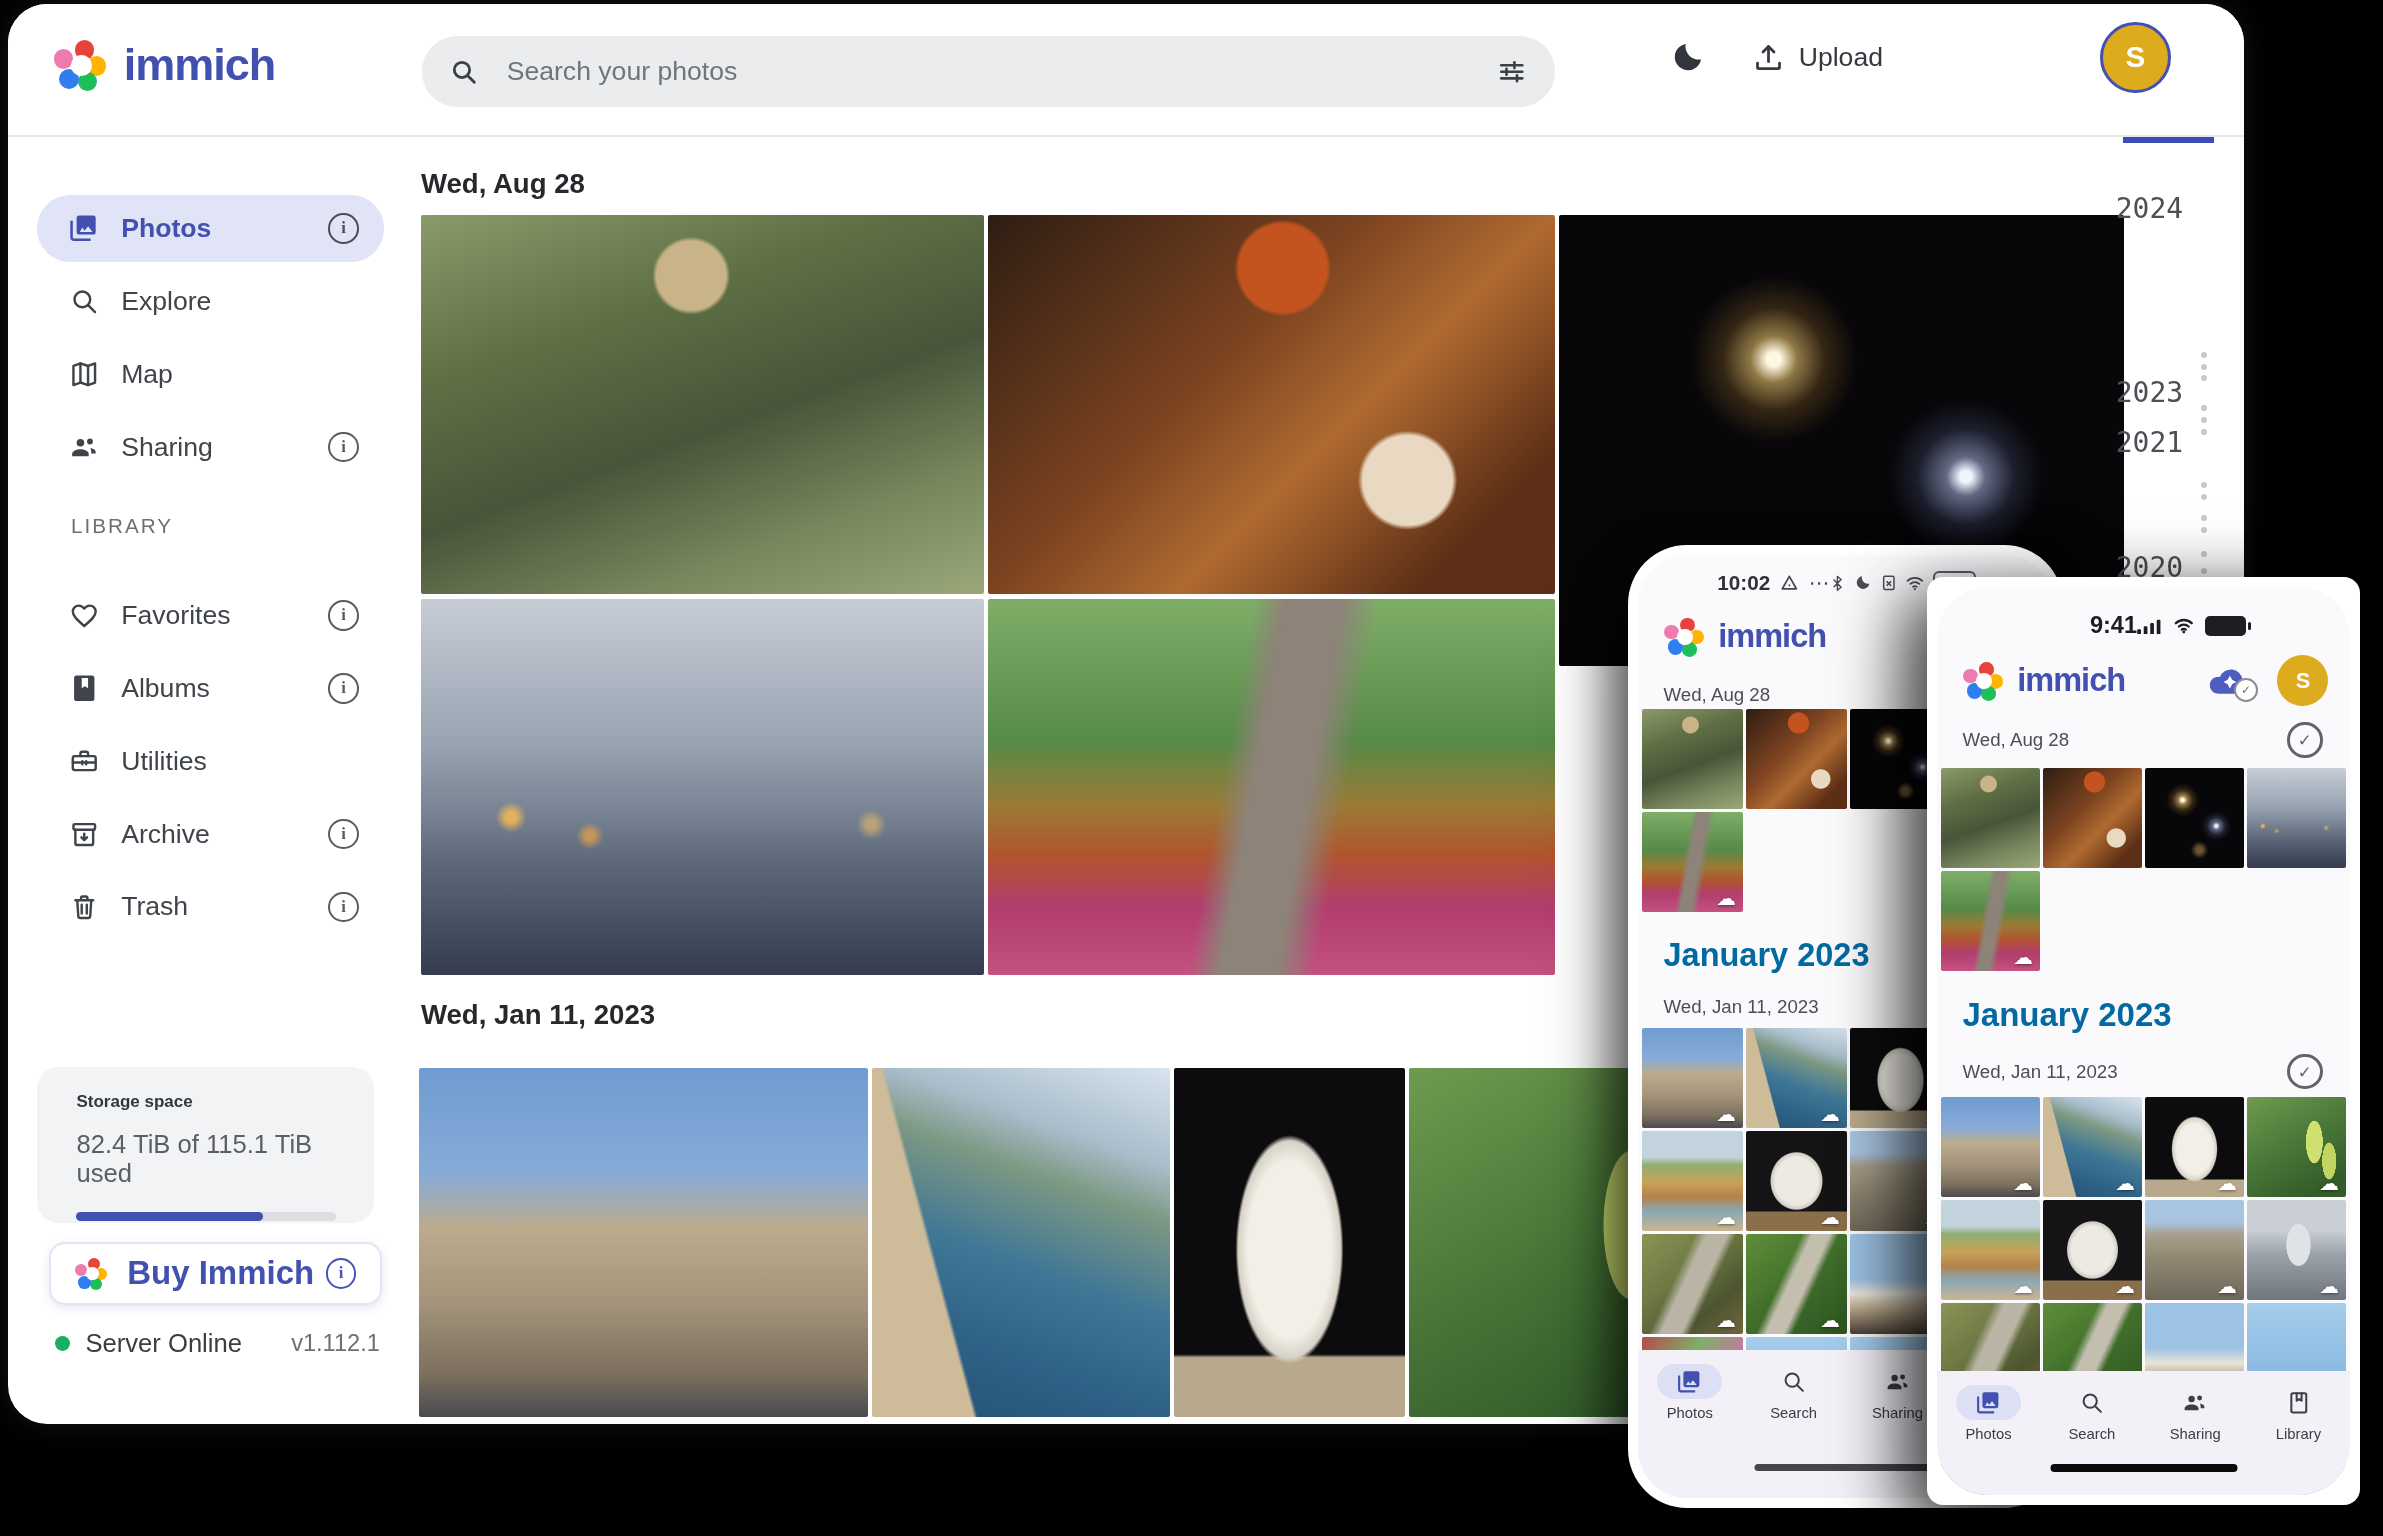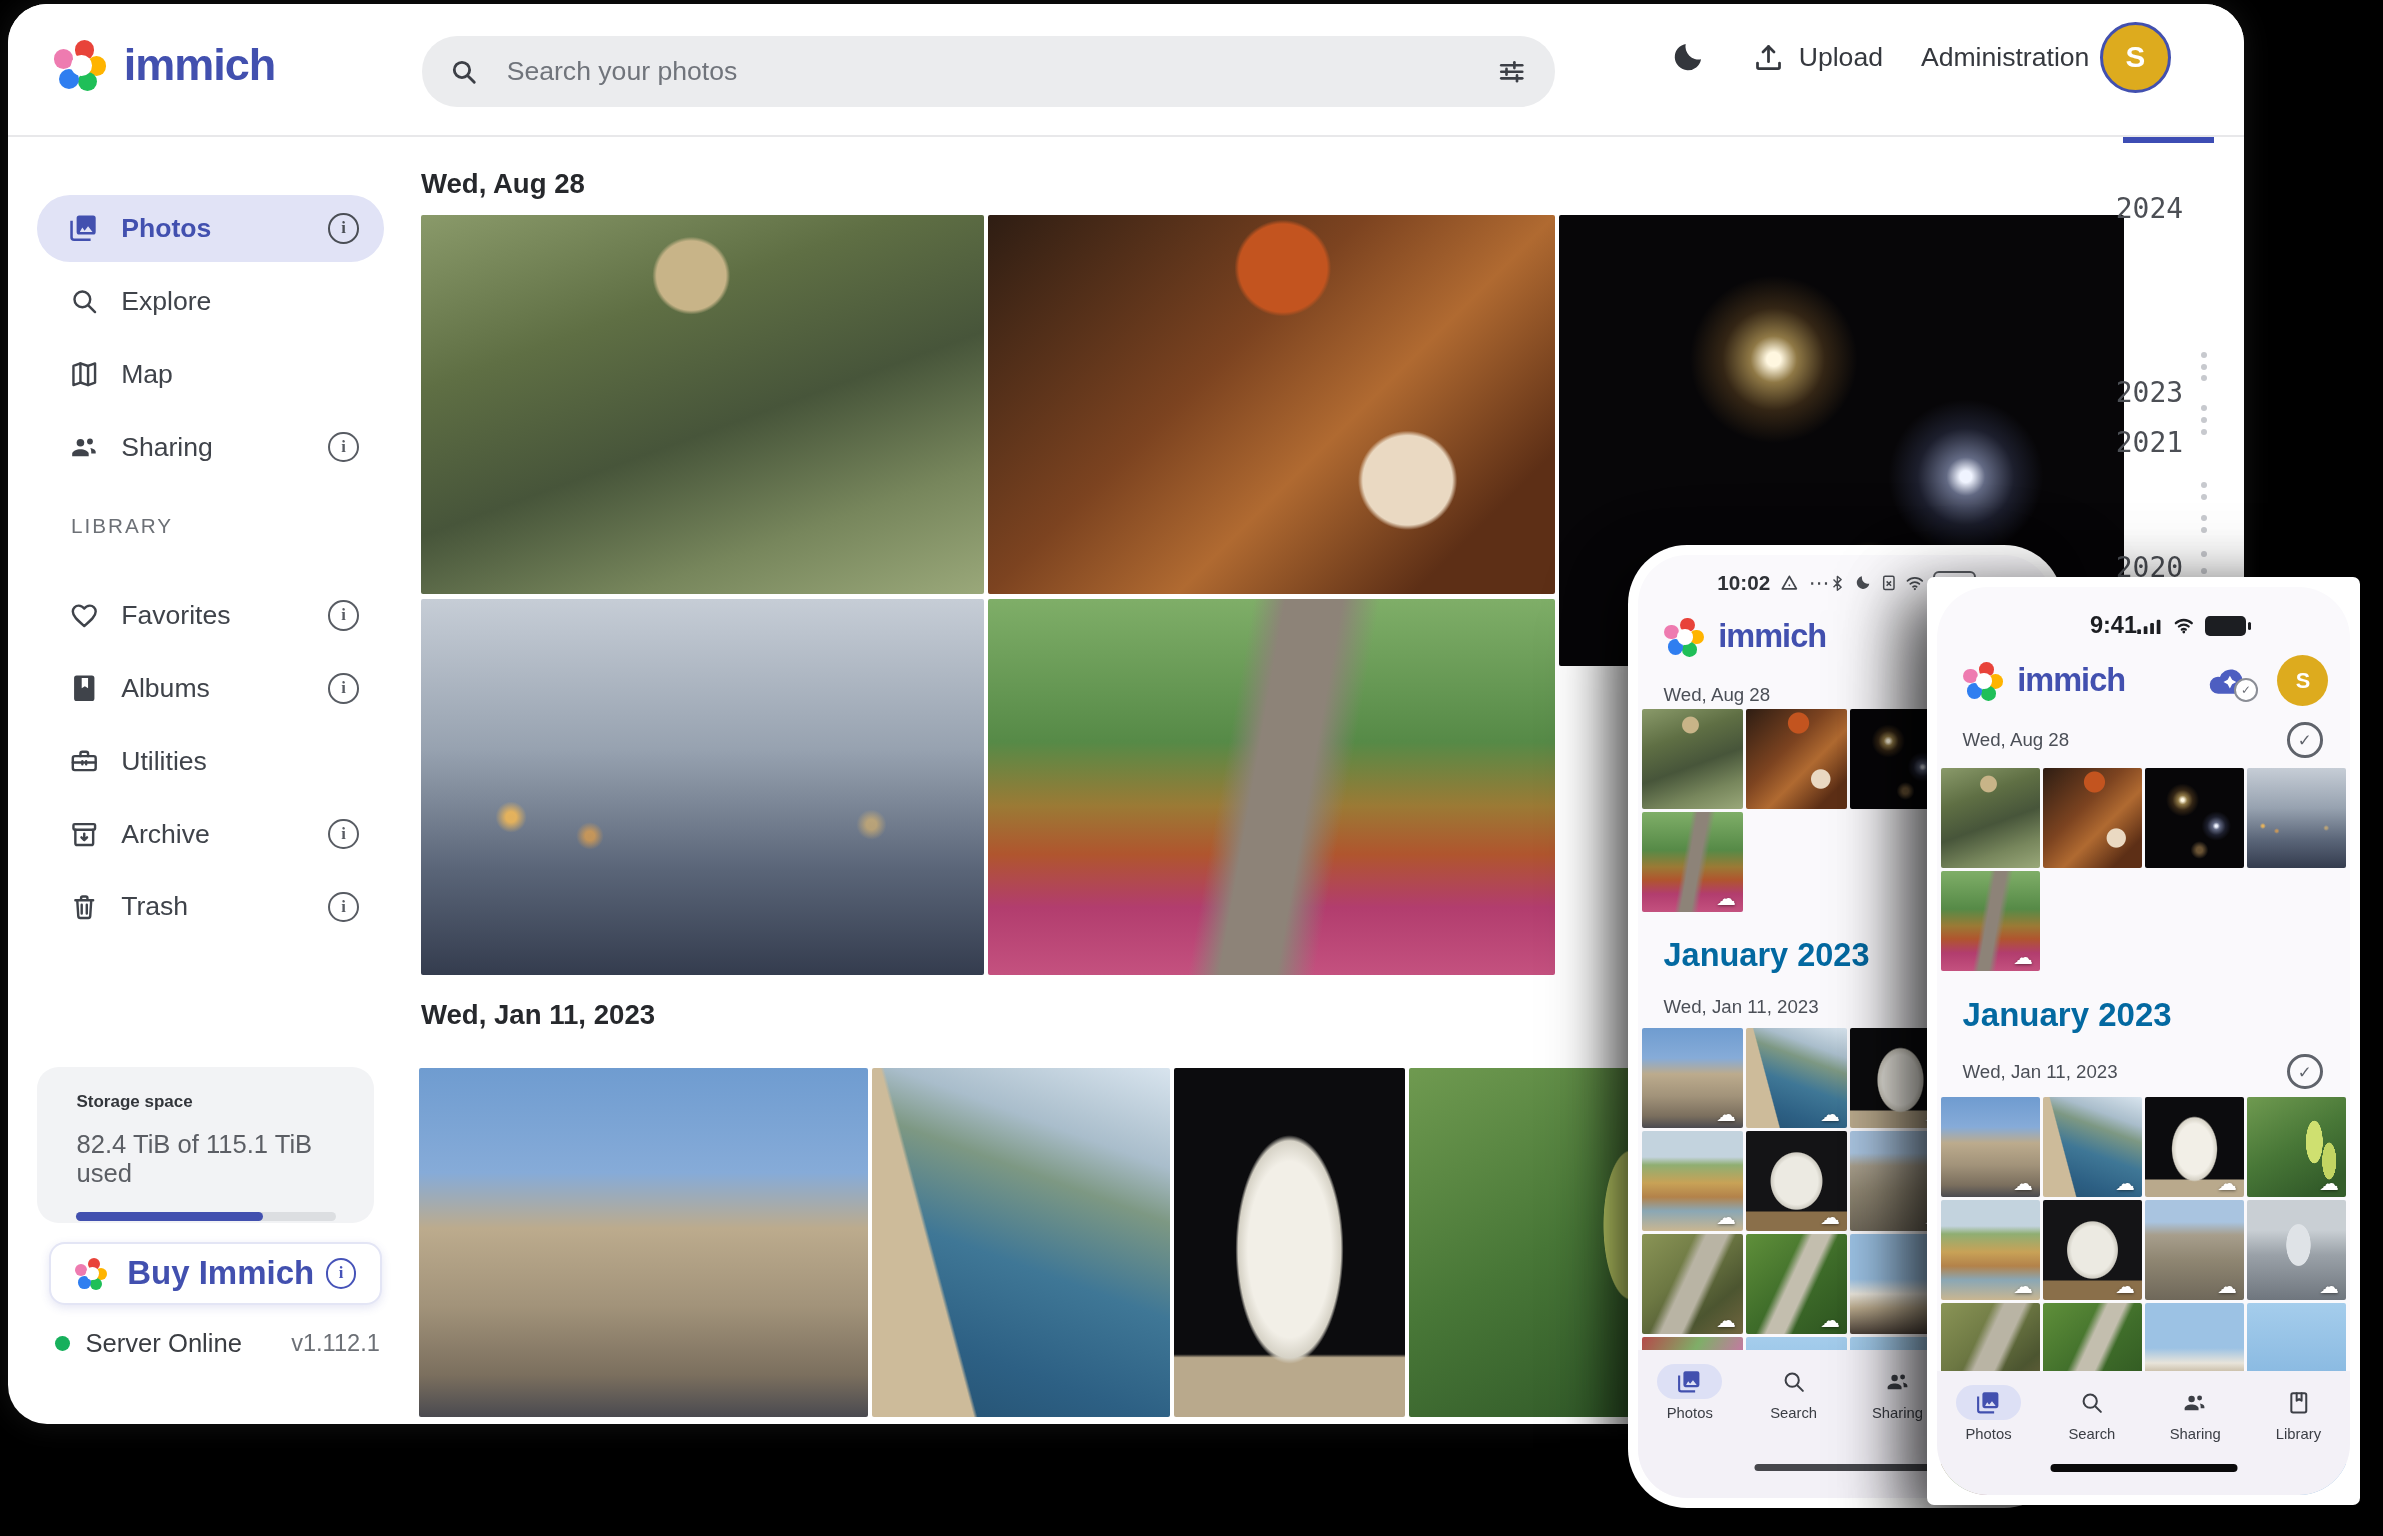"Administration" div.hdr-right { html: <div> <span>Administration</span> </div> -> none }
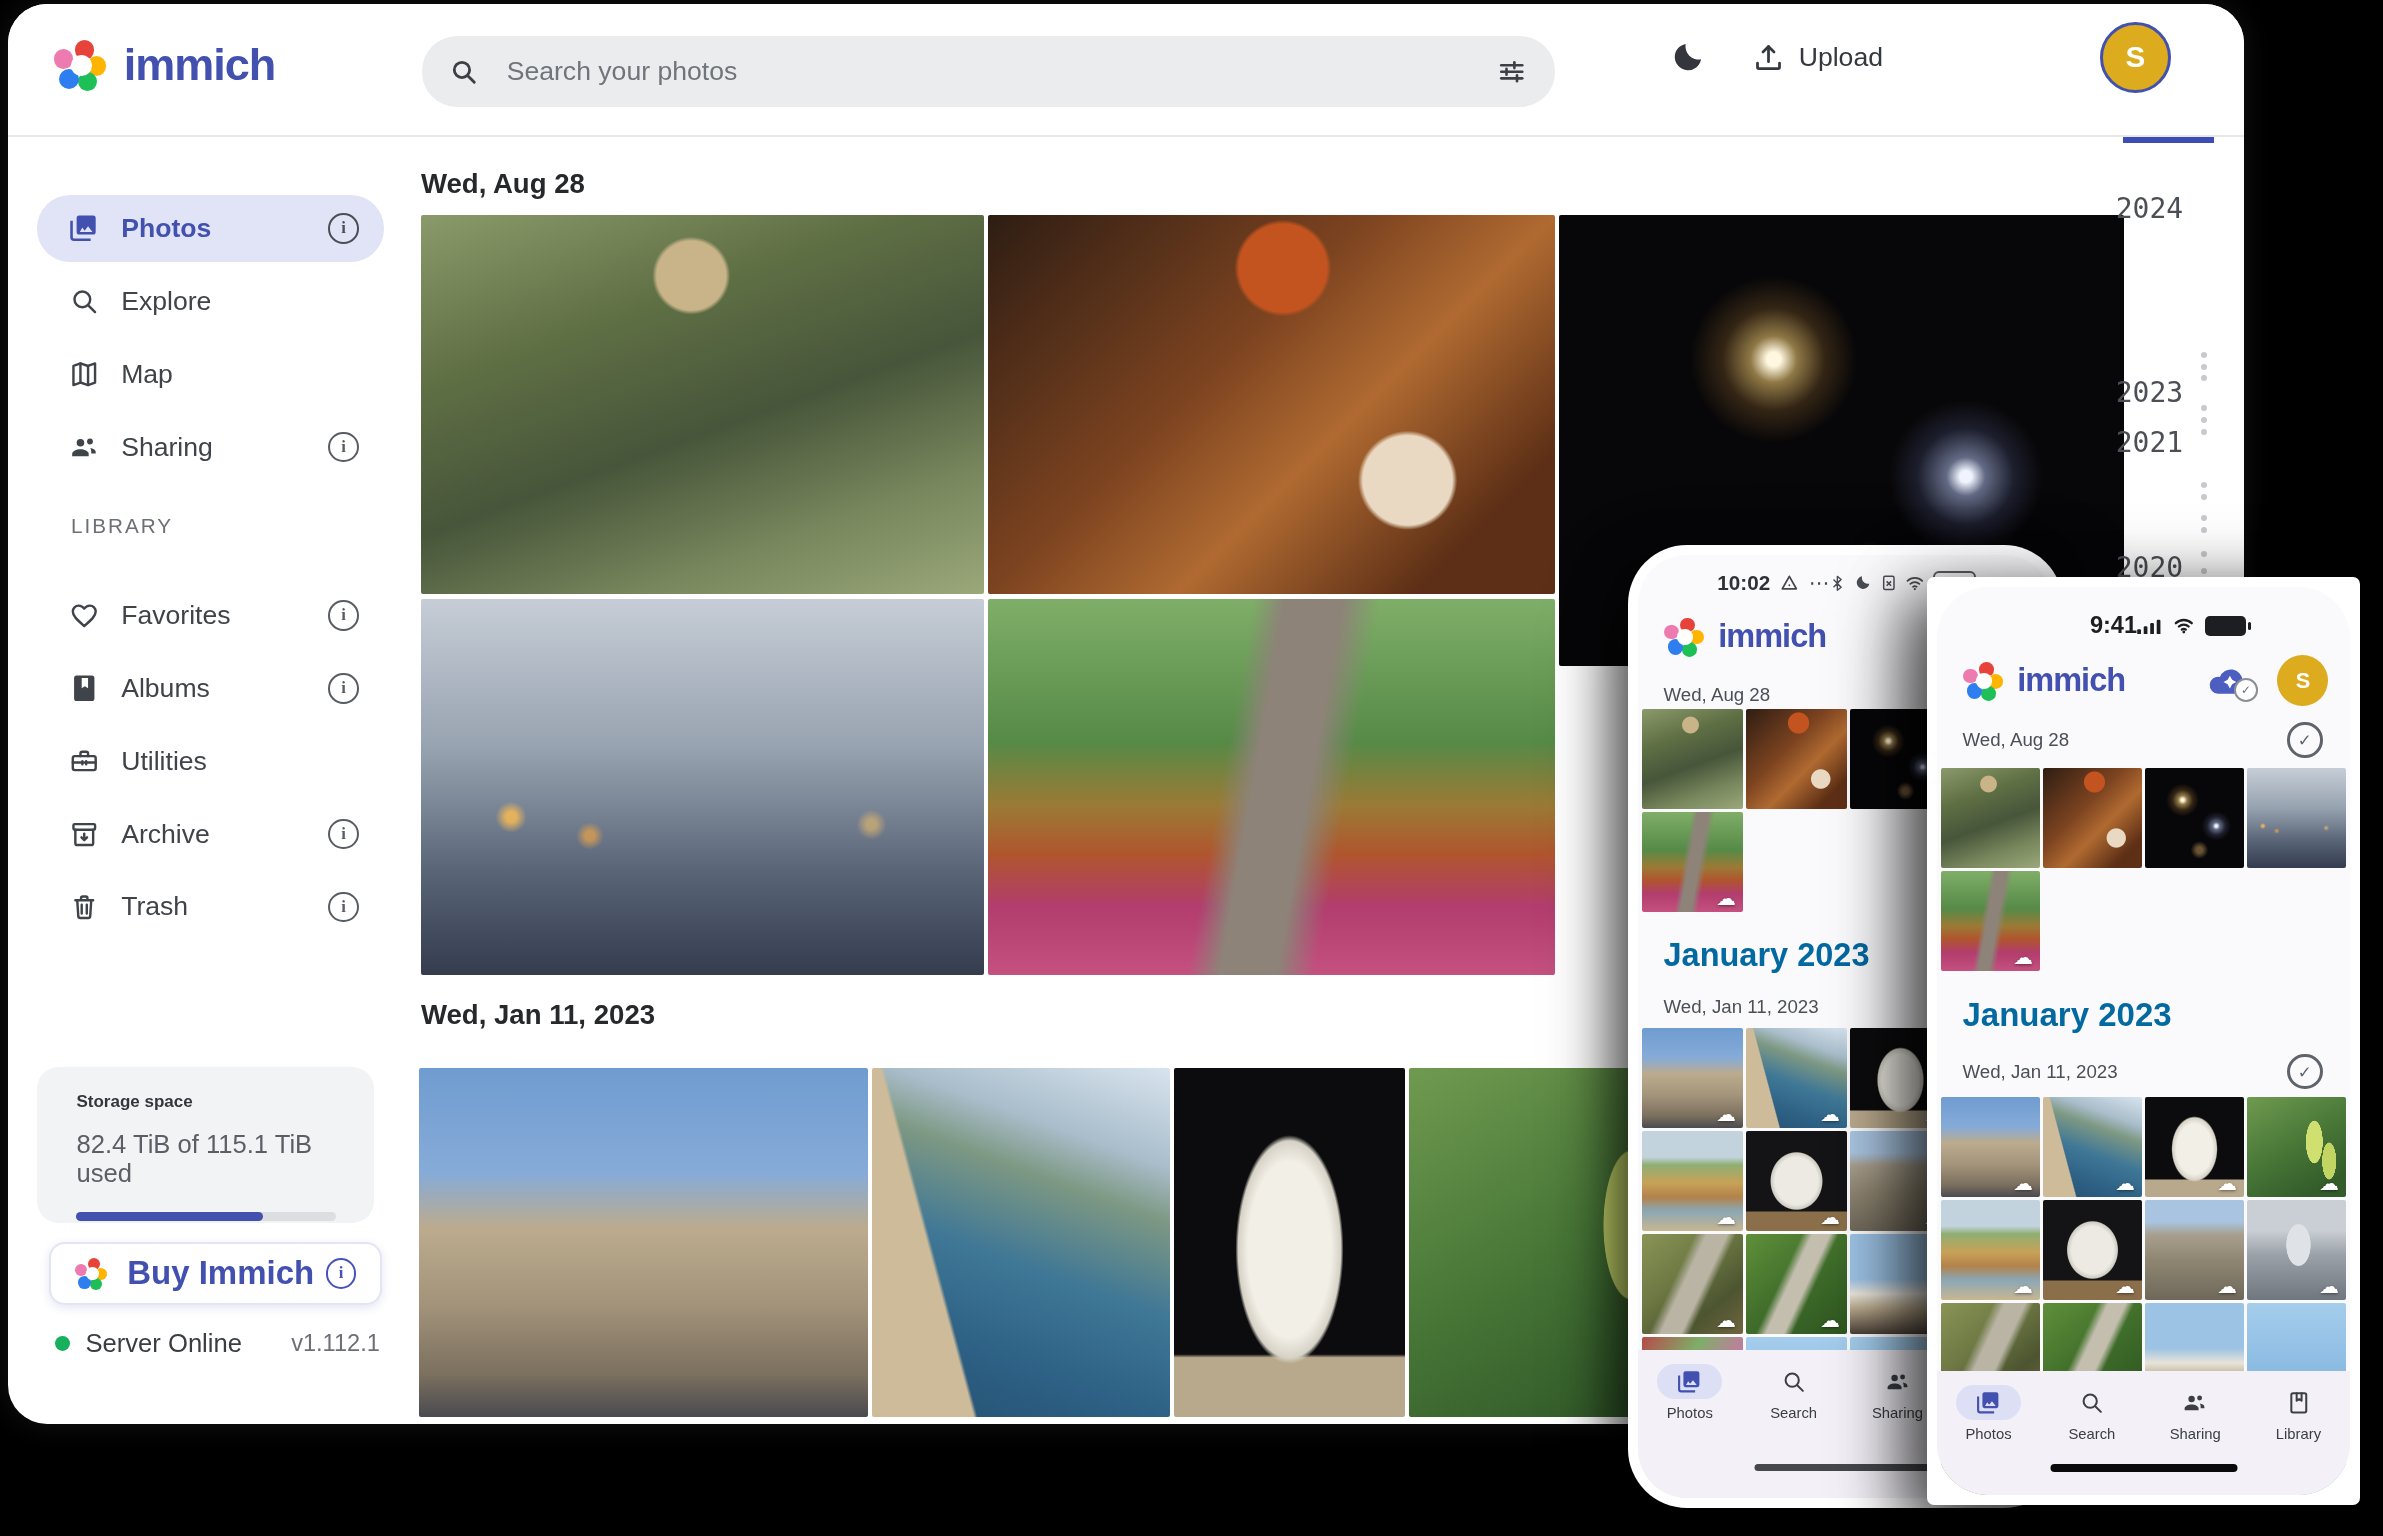"9:41" #phone2 { border-radius: 7px -> 16px }
